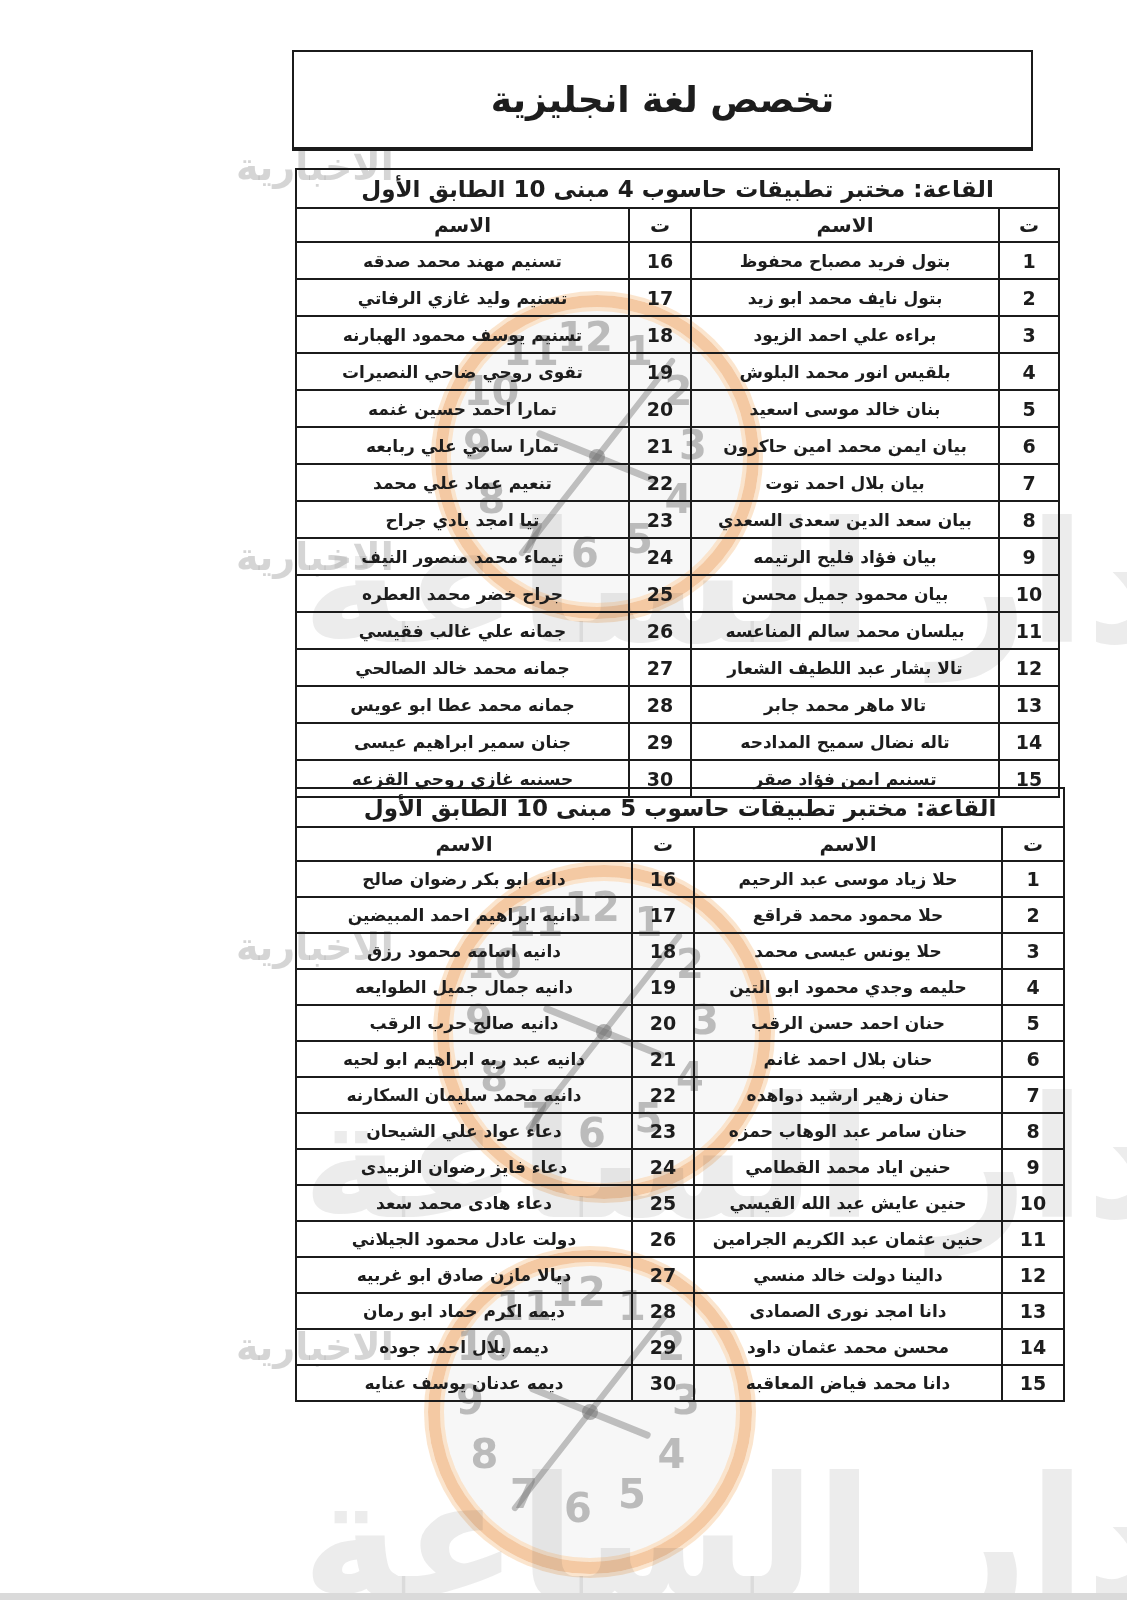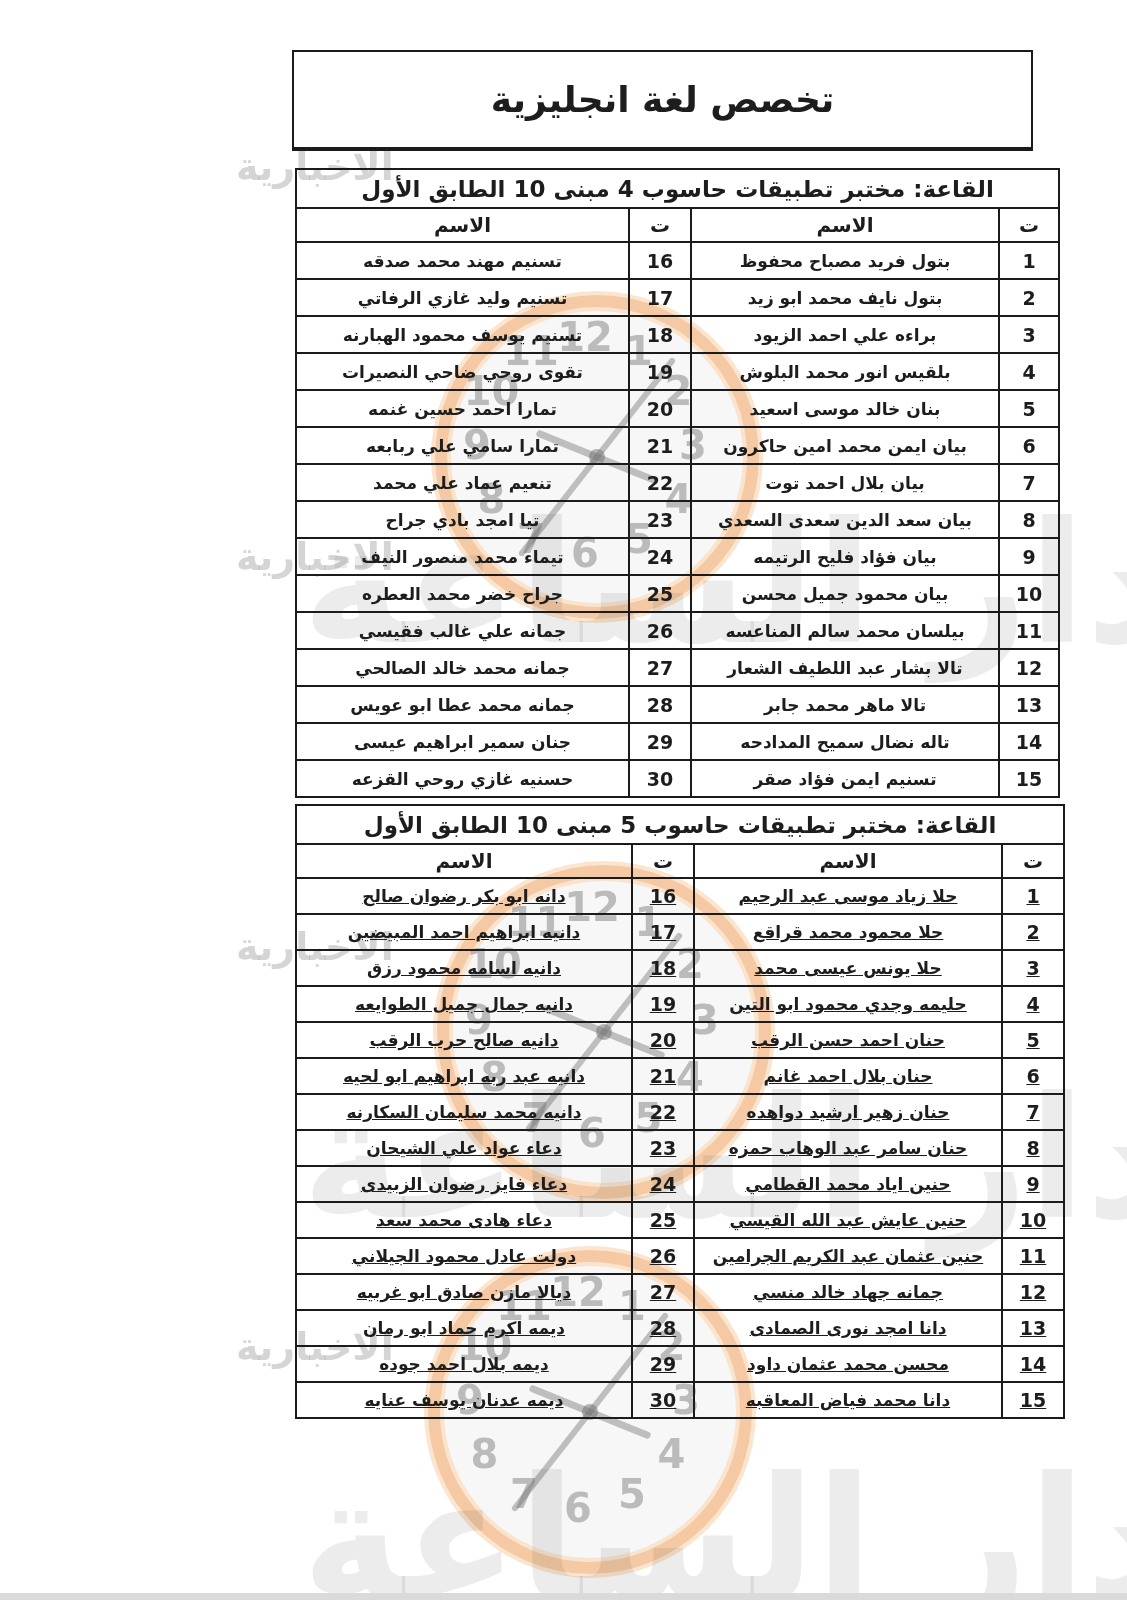"القاعة: مختبر تطبيقات حاسوب 5" table.t2 { top: 804px -> 787px }
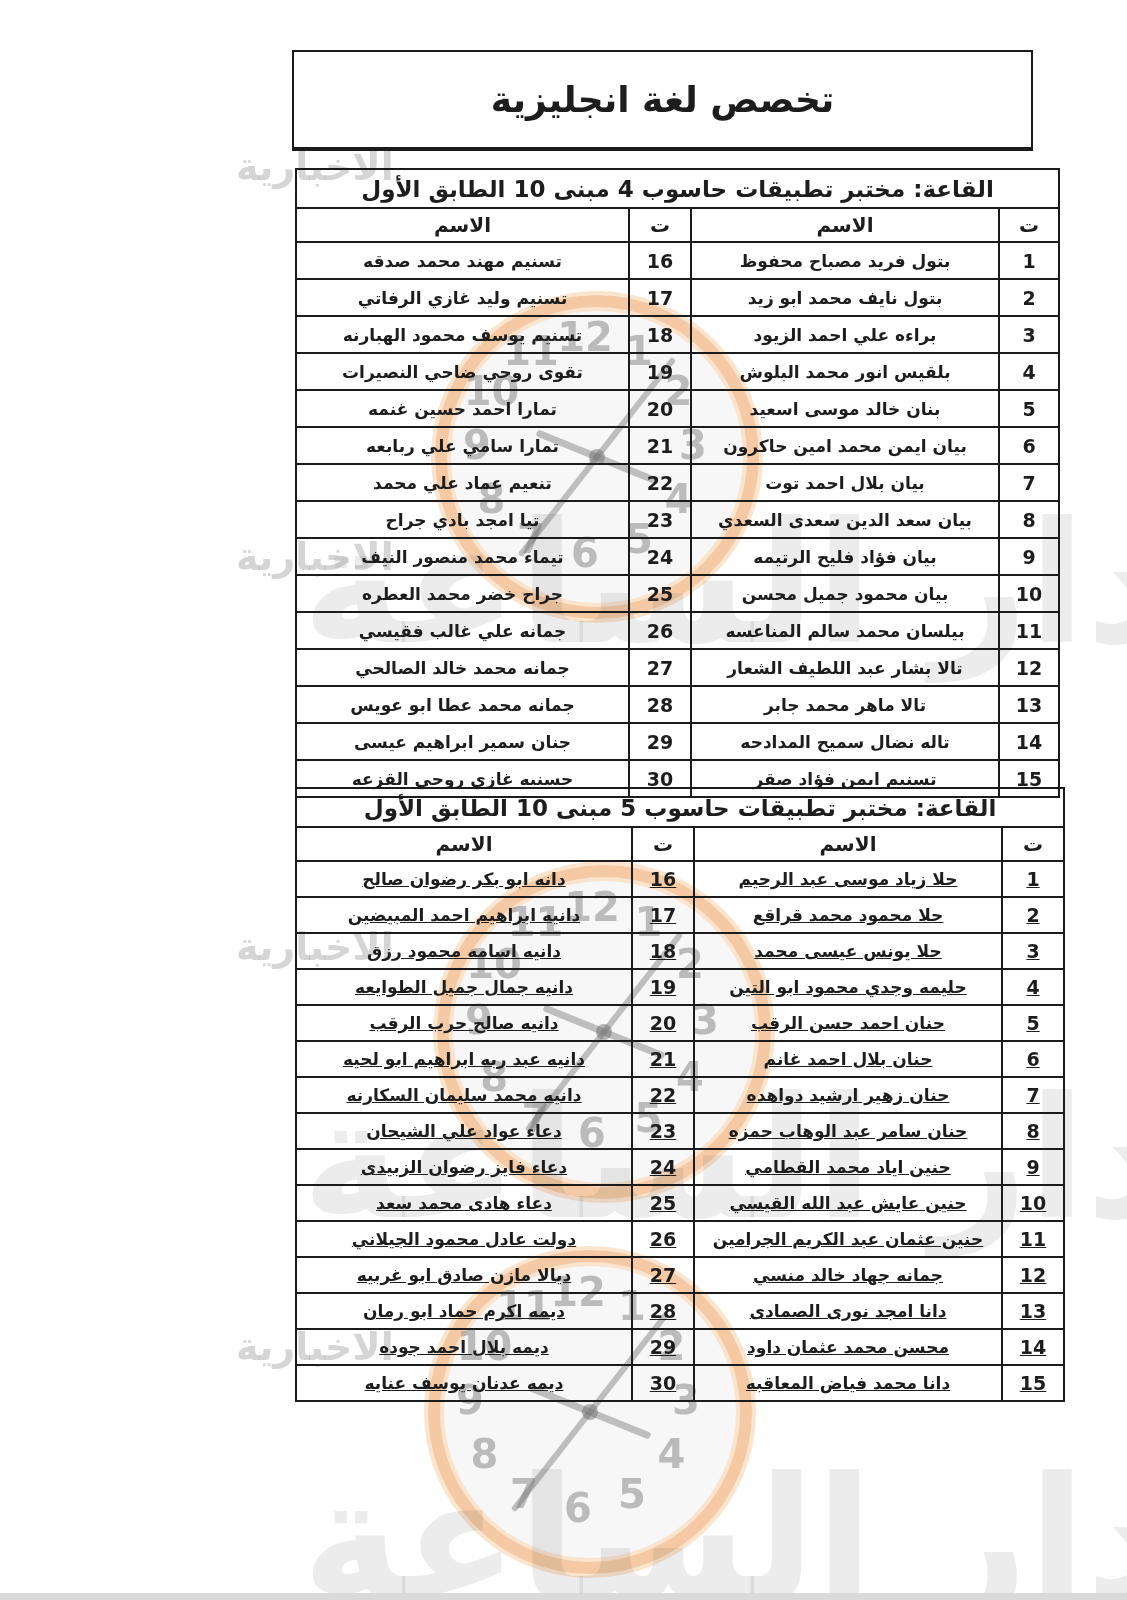"دانه ابو بكر رضوان صالح" table.t2 tbody td { text-decoration: underline -> none }
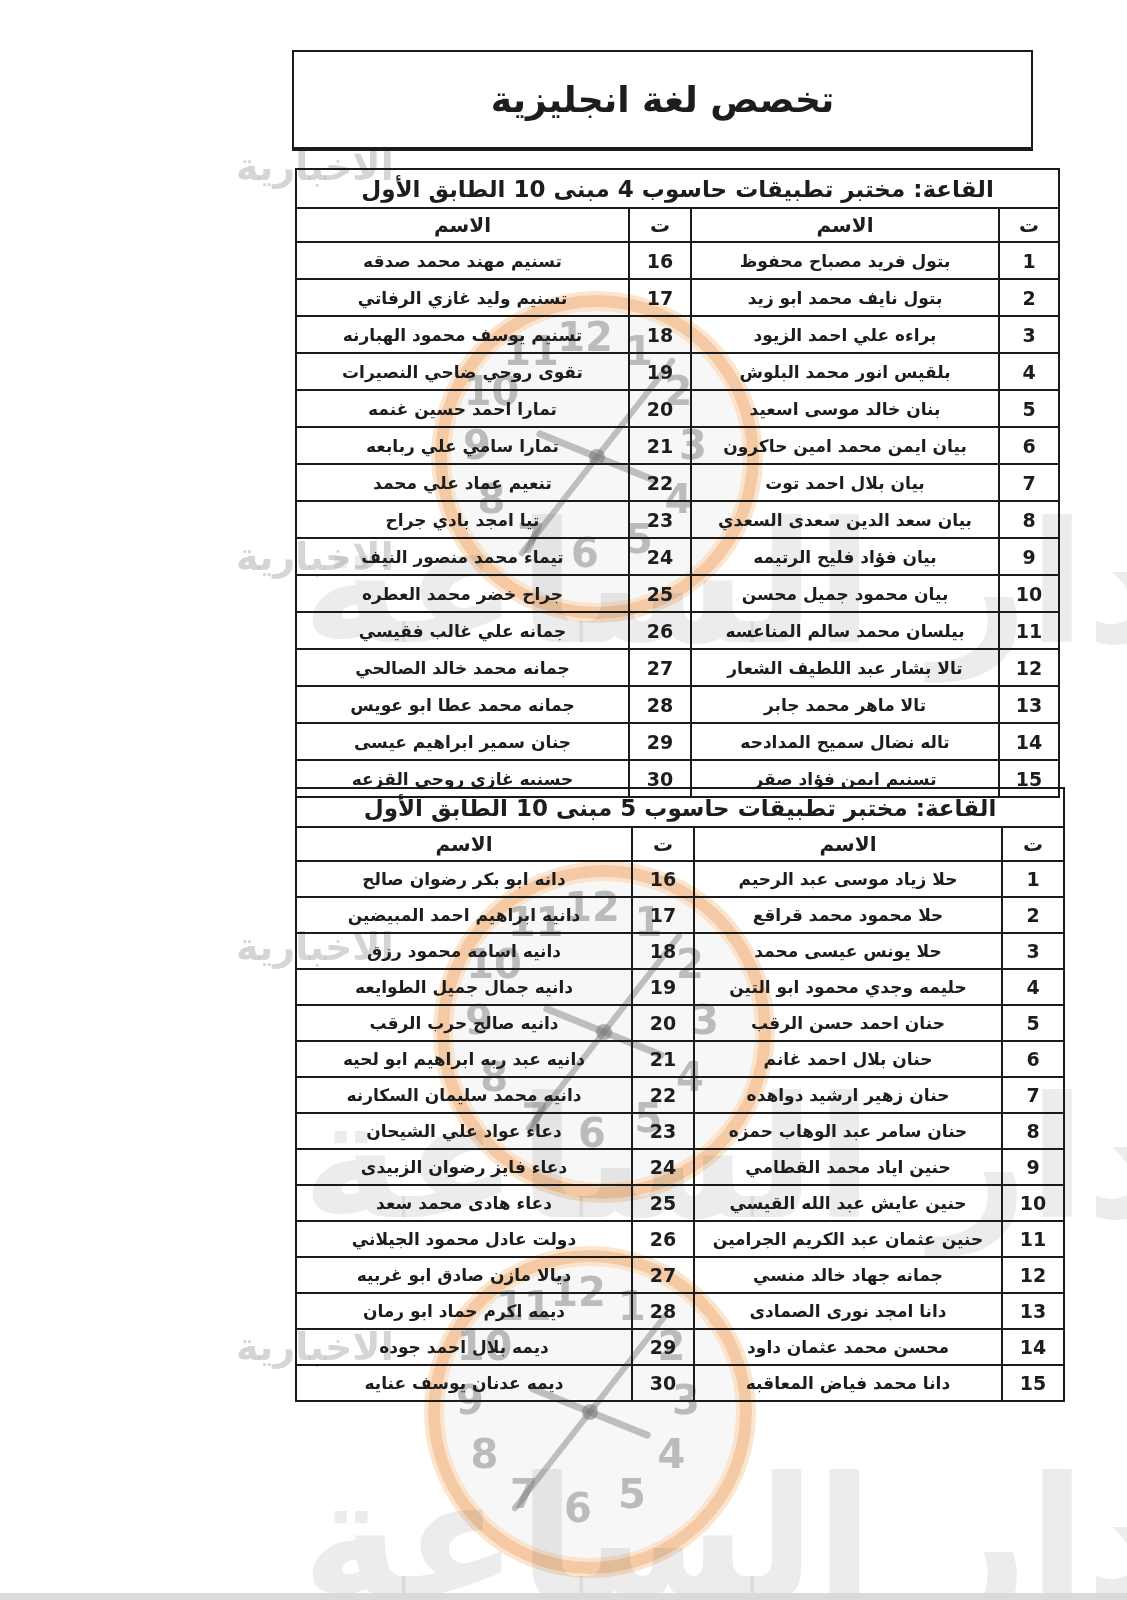"جمانه جهاد خالد منسي" td.name { text: جمانه جهاد -> دالينا دولت }
